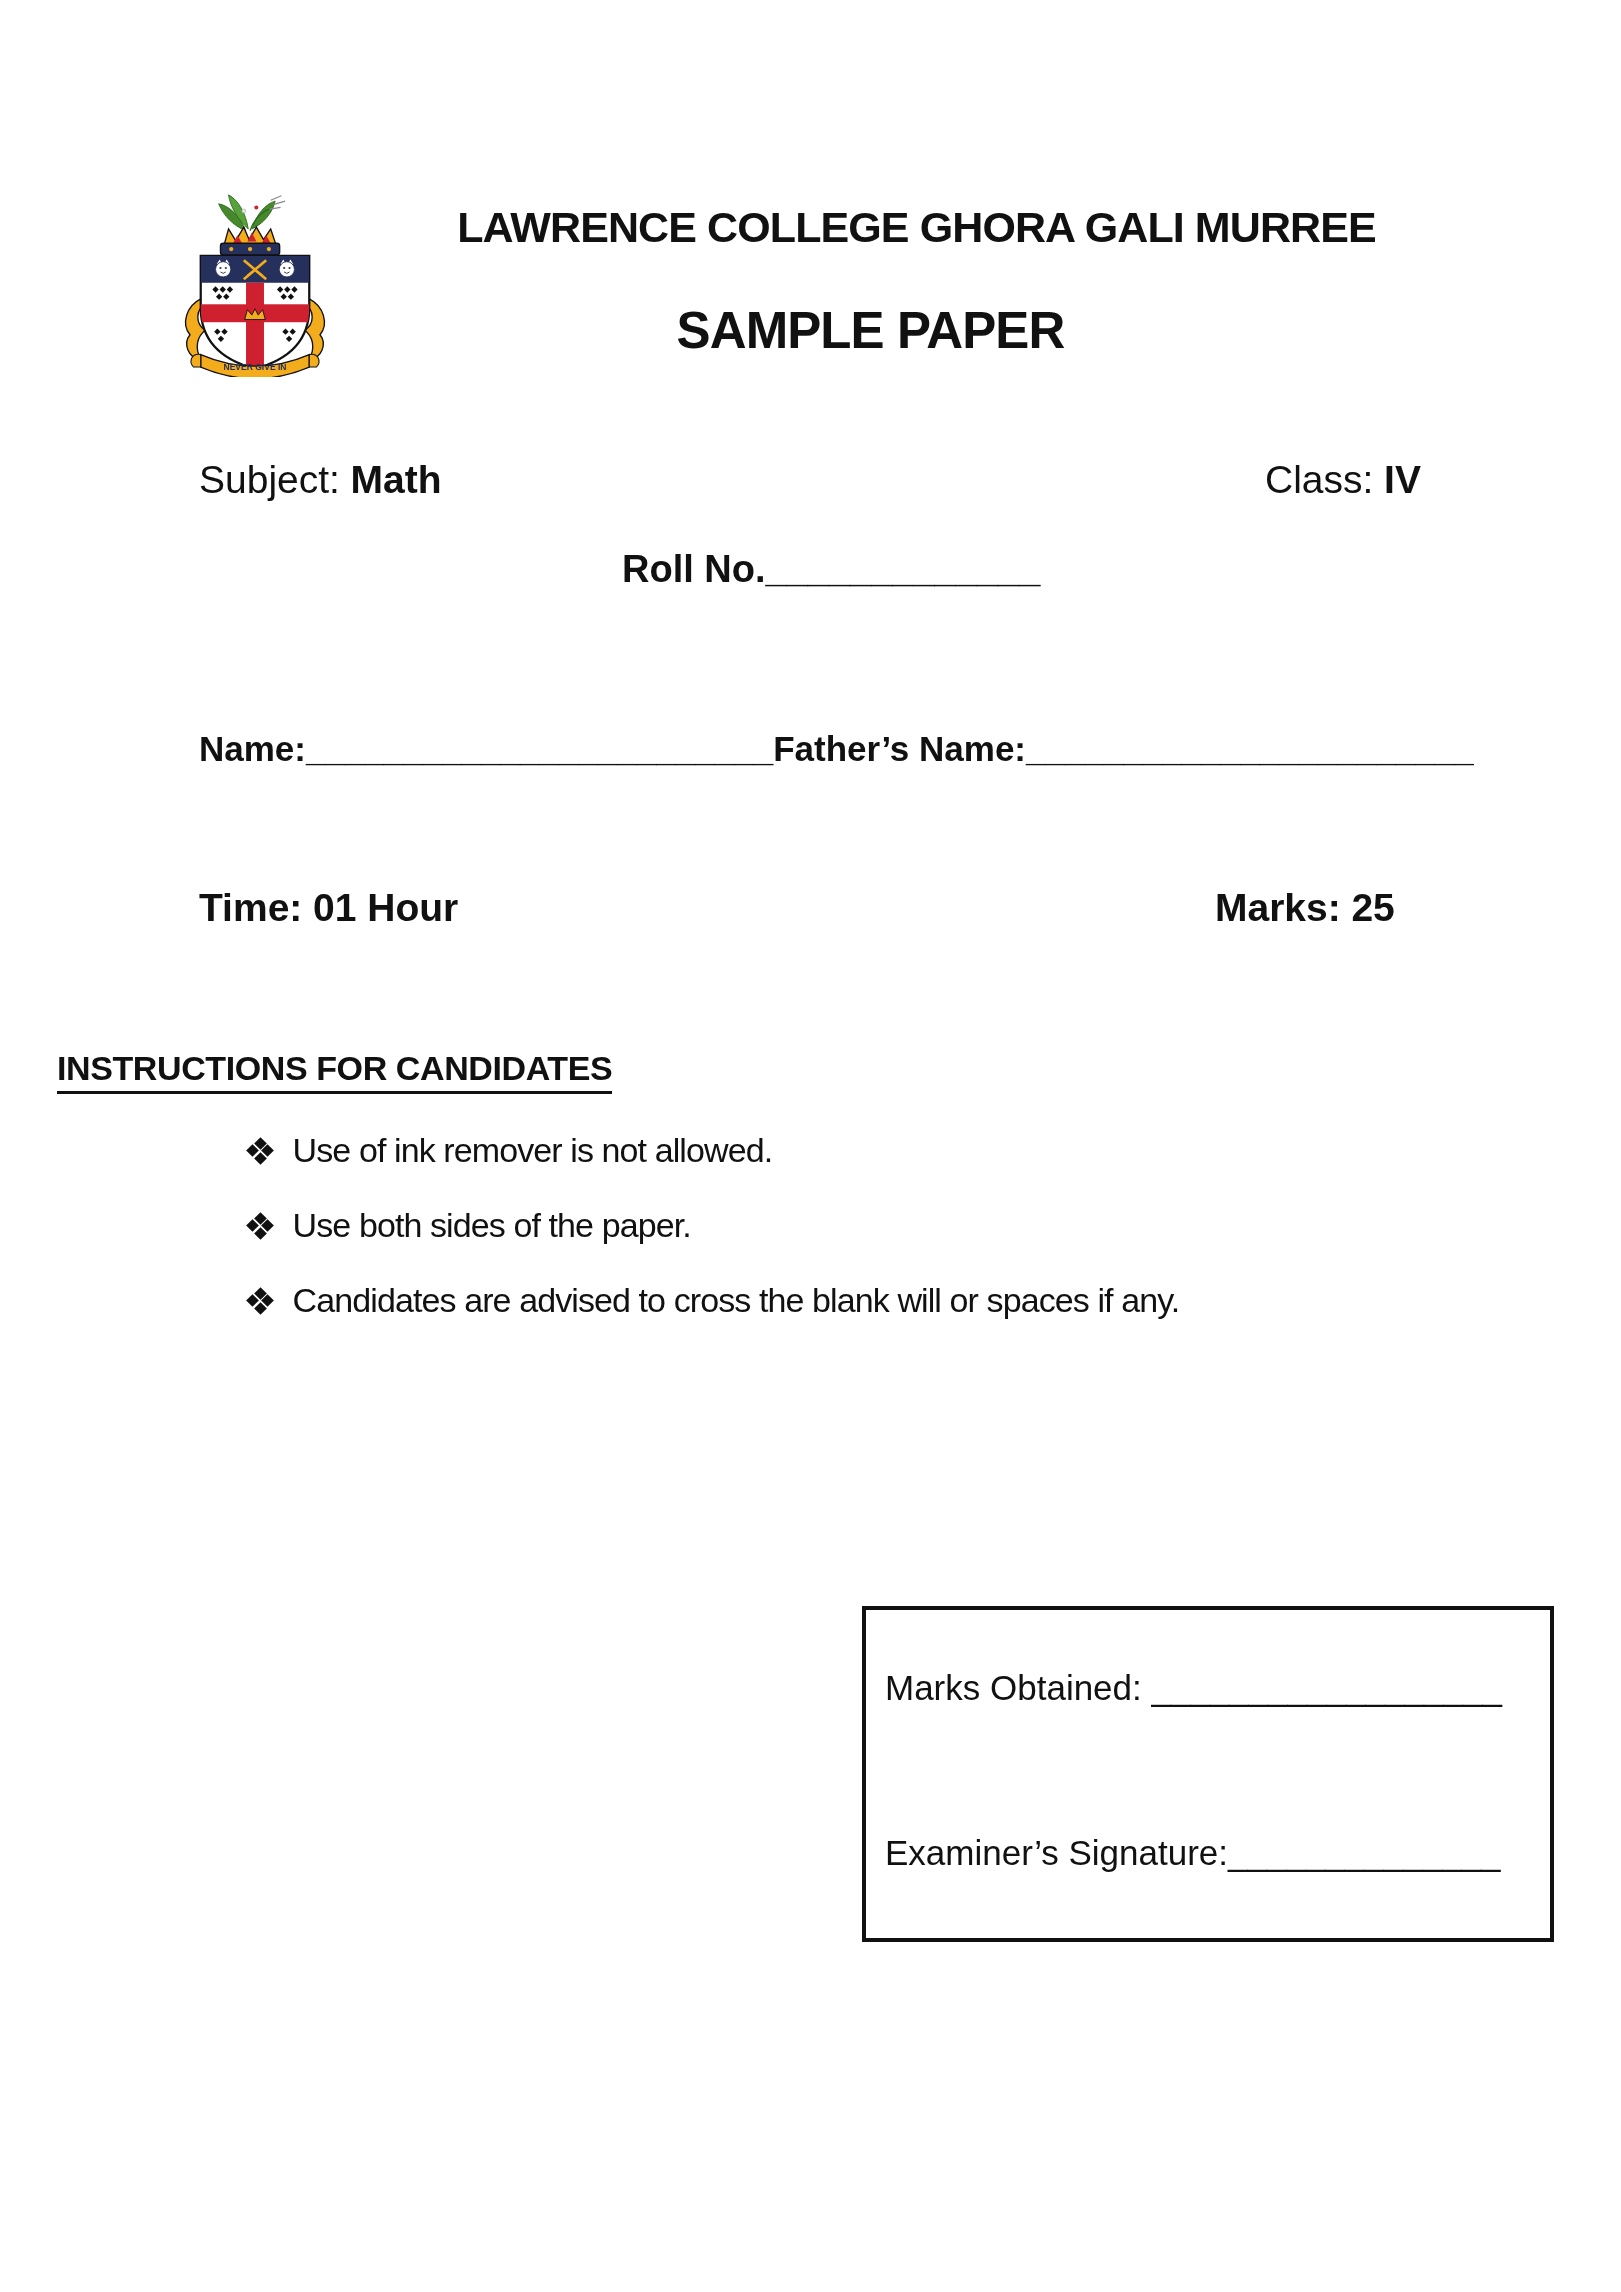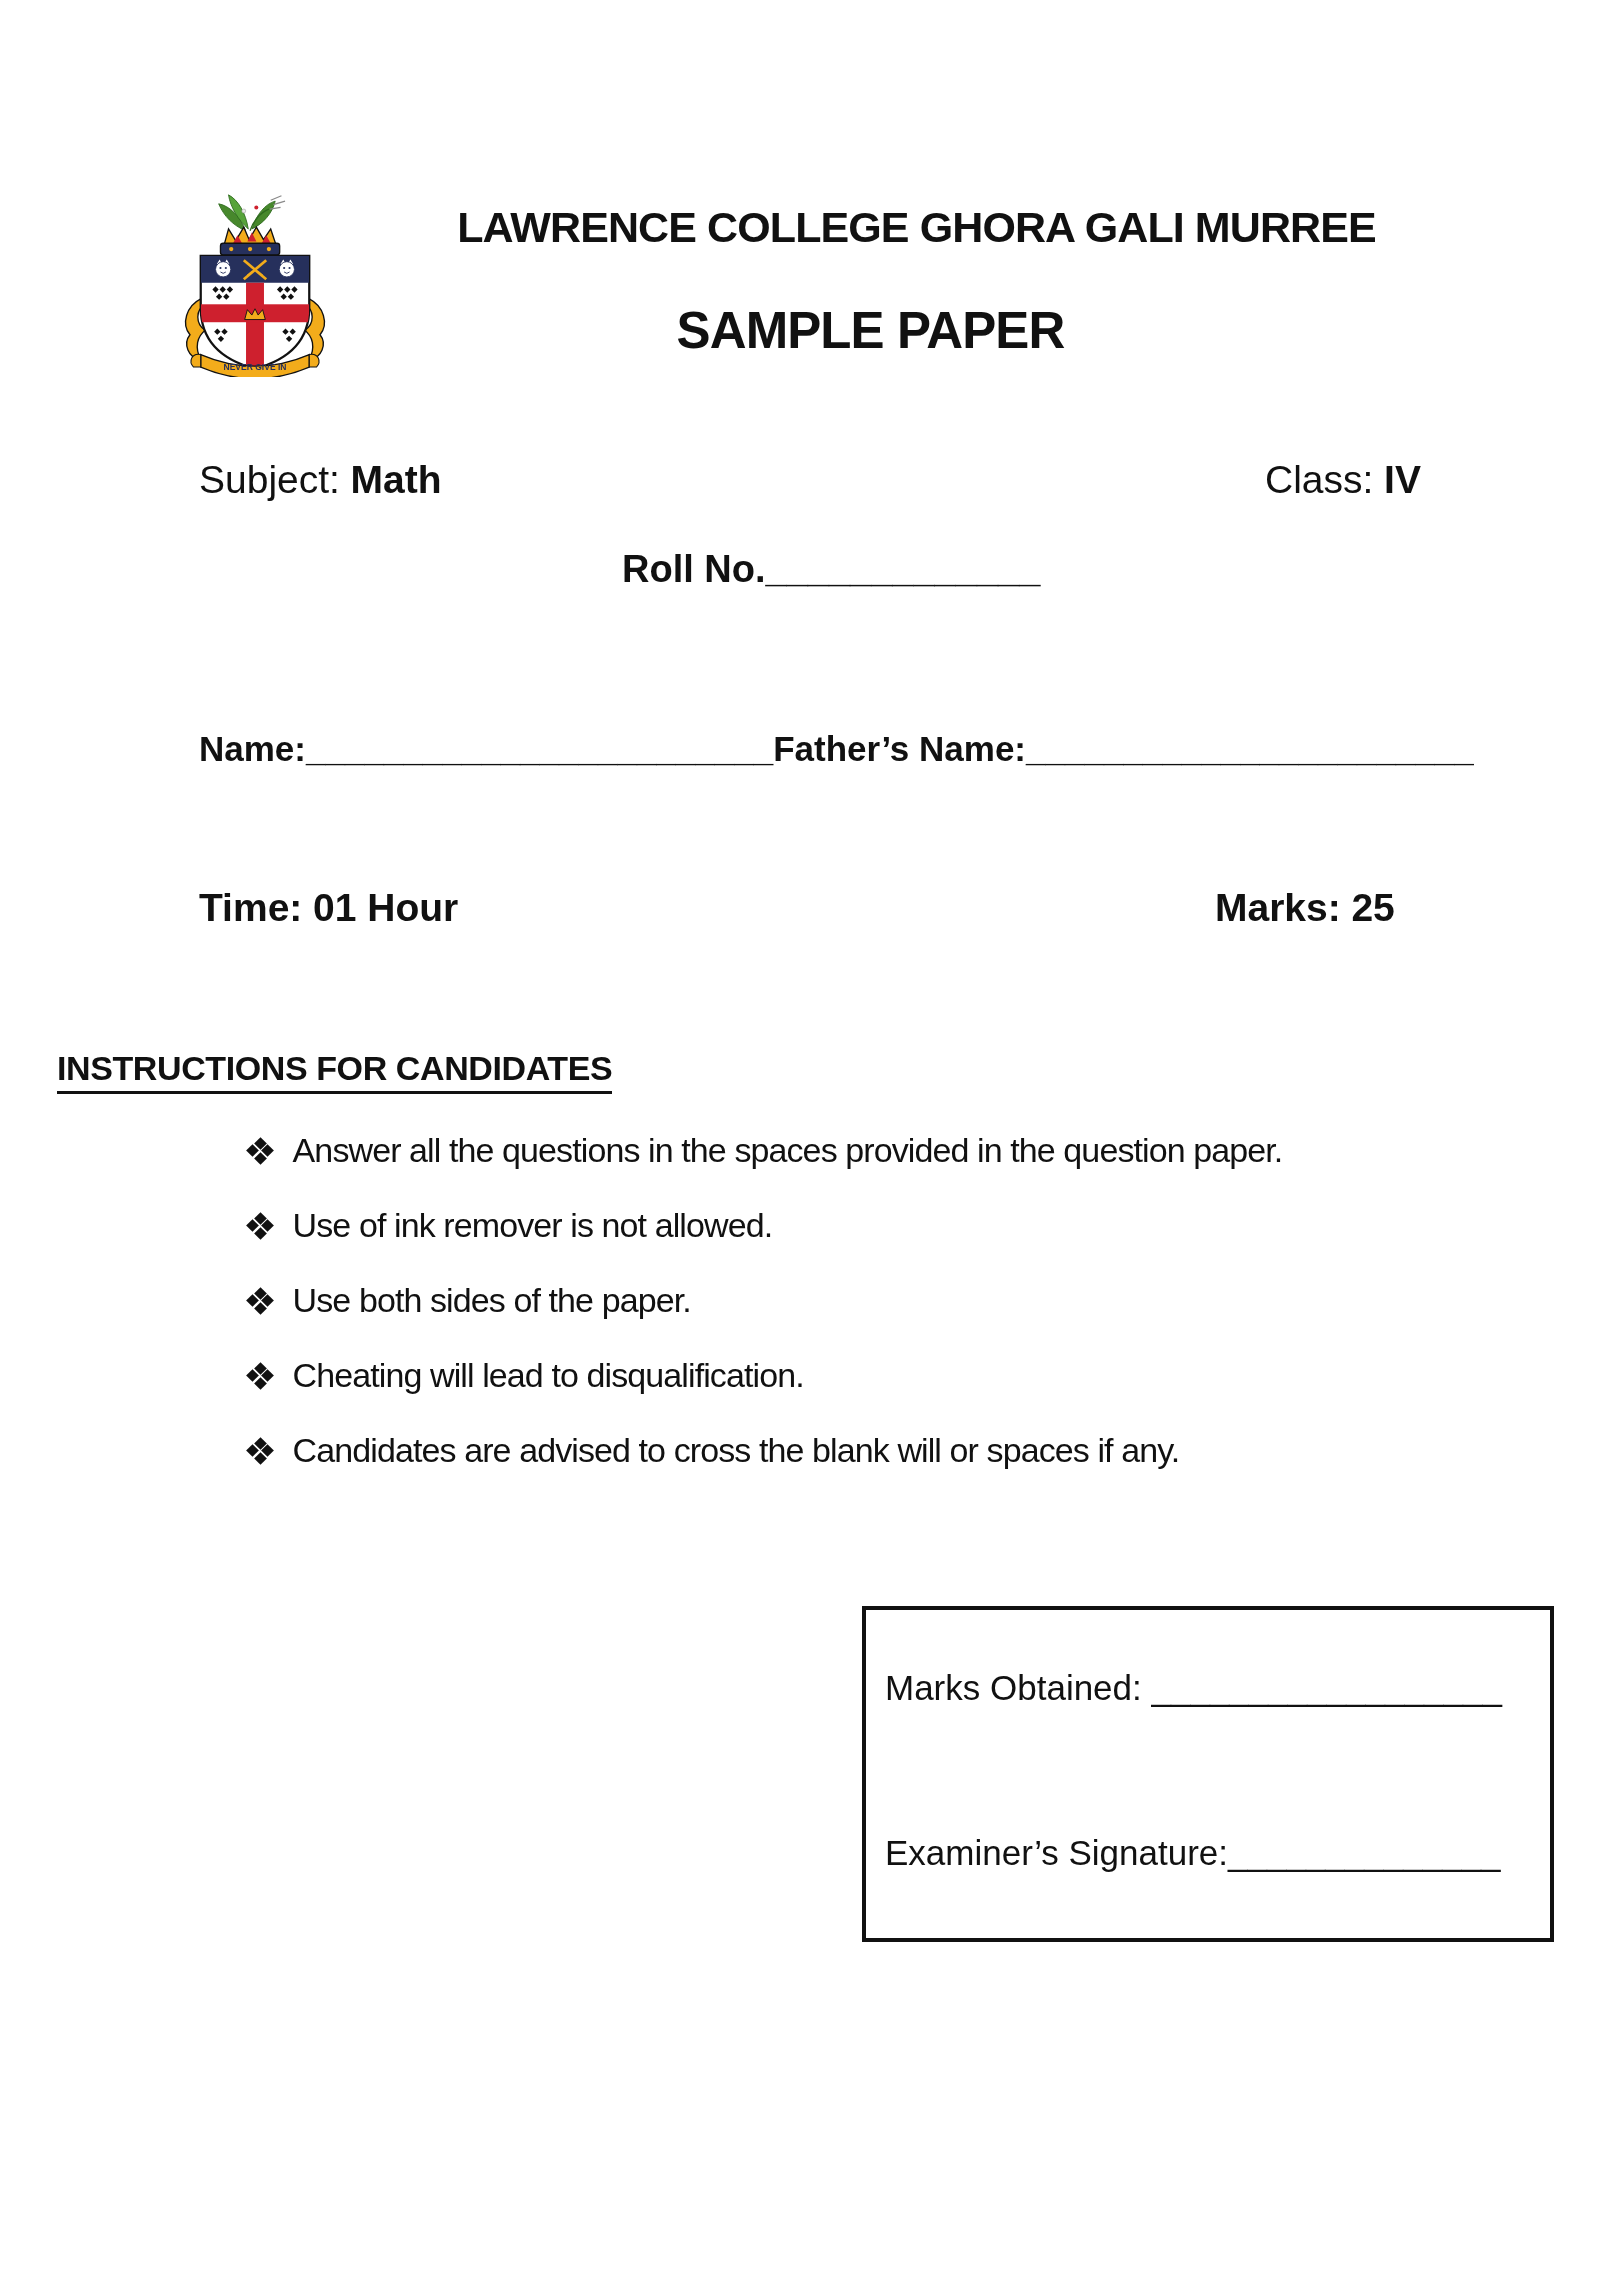"Answer all the questions in" li { html: <li> <span> <i></i> <i></i> <i></i> <i></i> </span> <span>Answer all the questions in the spaces provided in the question paper.</span> </li> -> none }
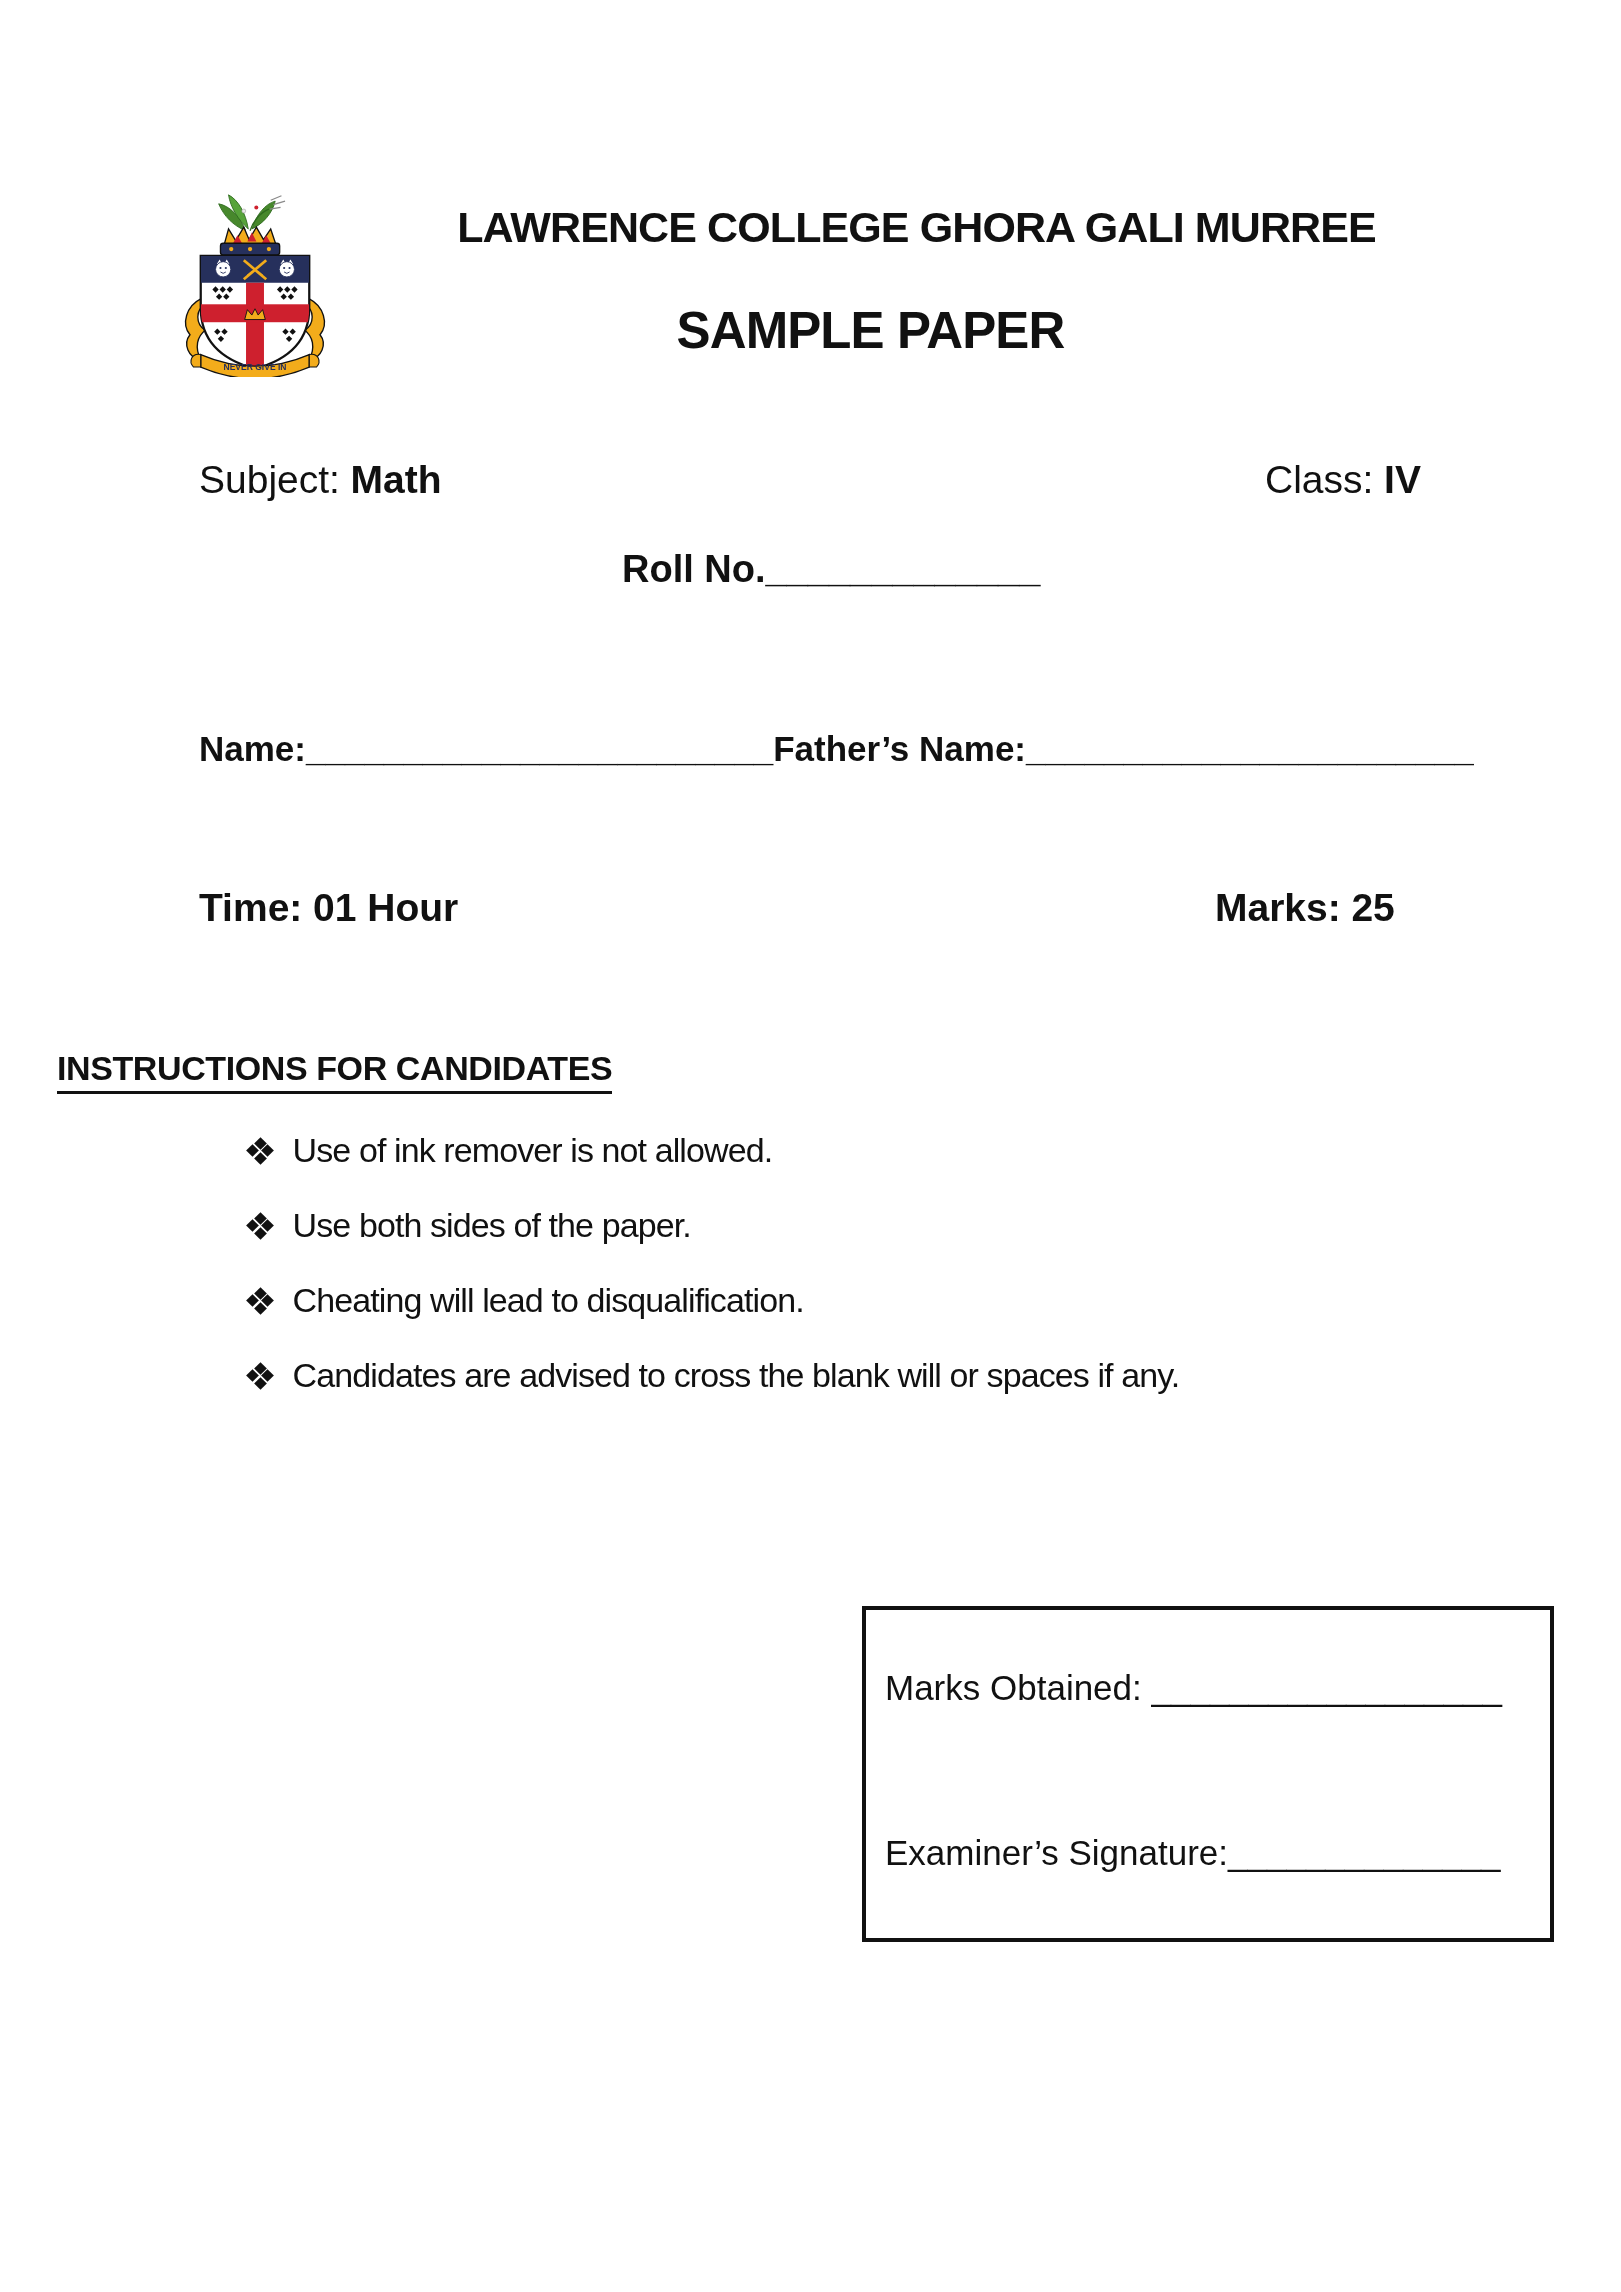"Cheating will lead to disqualification." li { html: <li> <span> <i></i> <i></i> <i></i> <i></i> </span> <span>Cheating will lead to disqualification.</span> </li> -> none }
